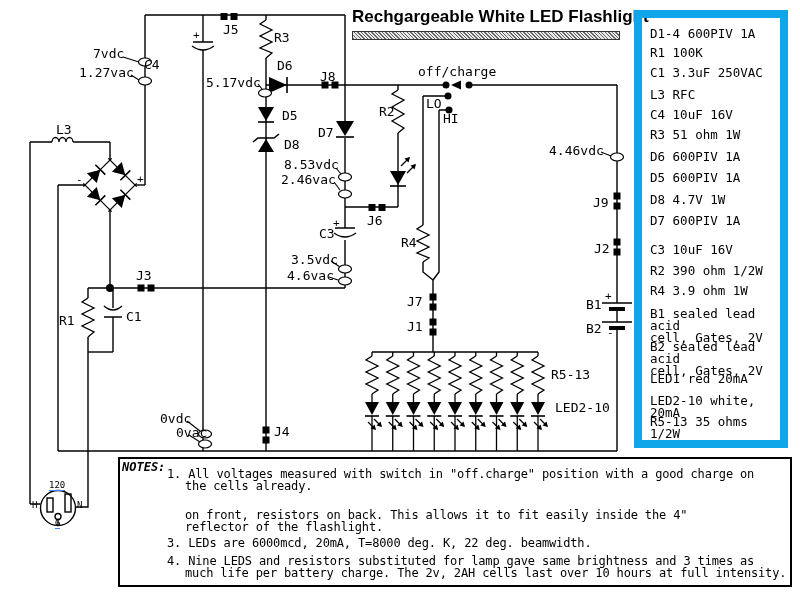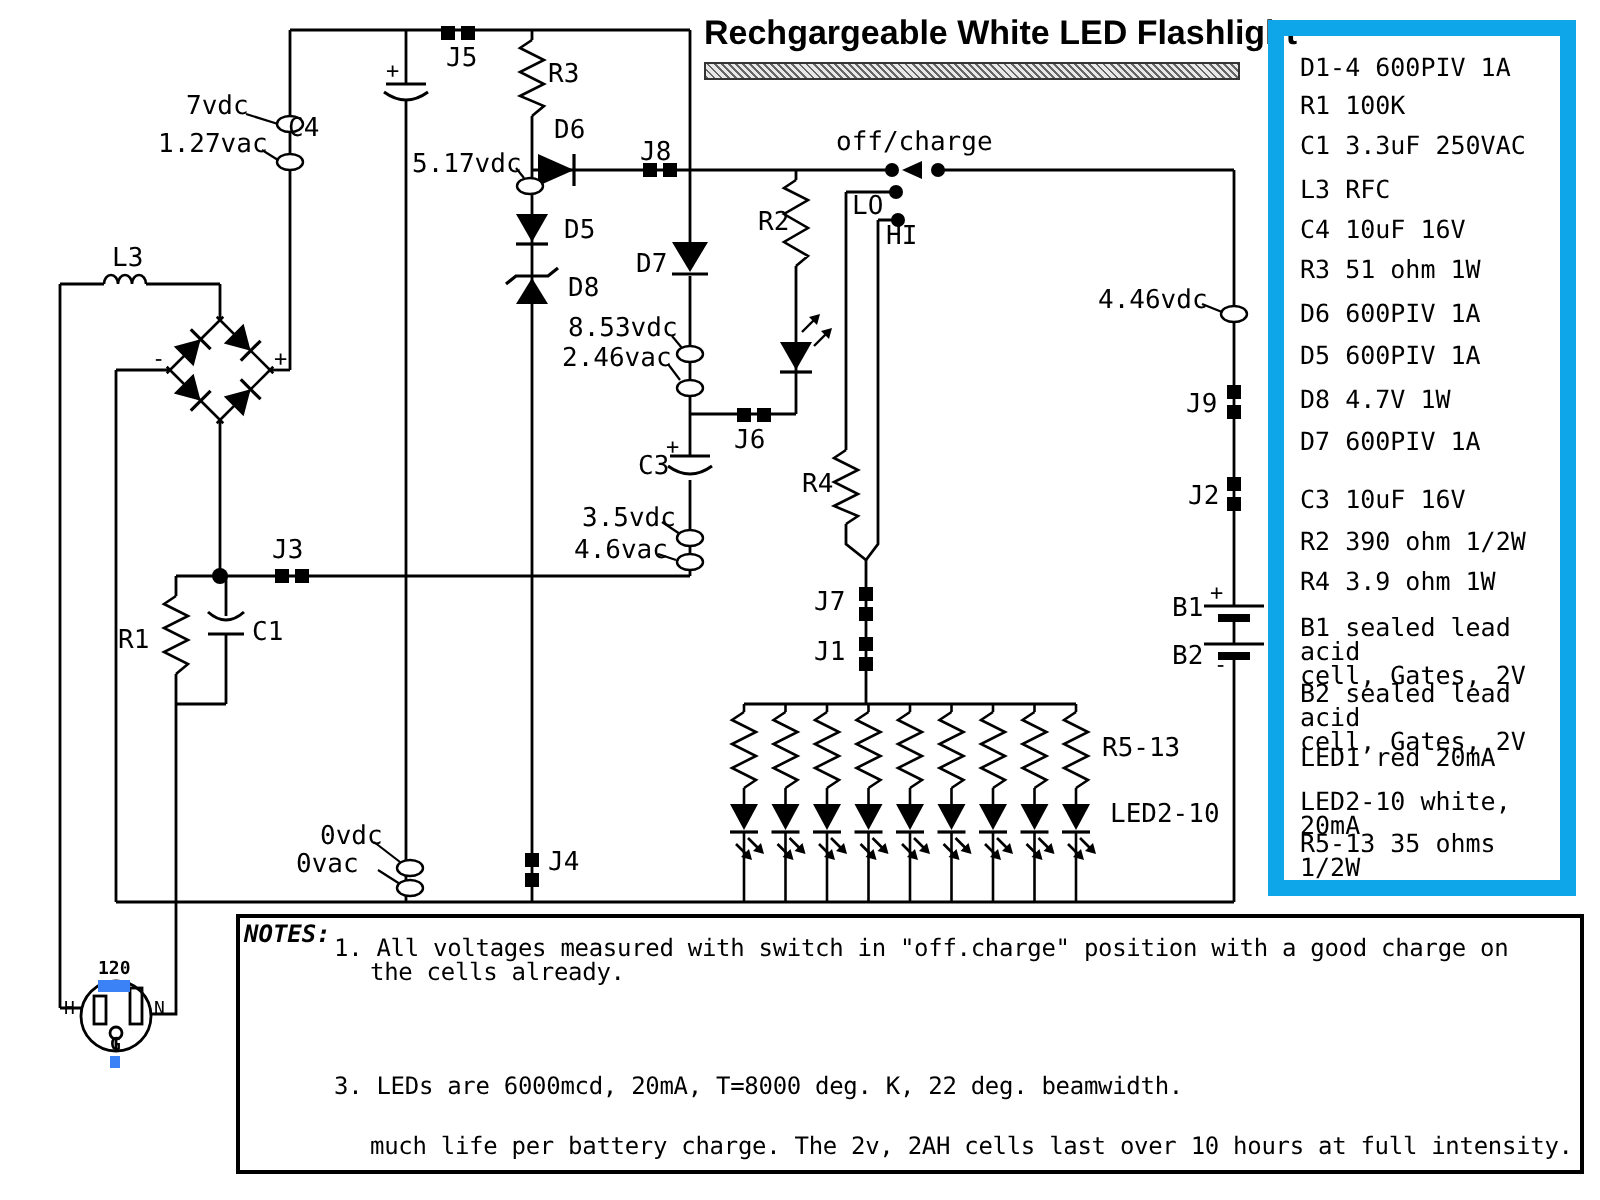"0vac" span.lbl { left: 148px -> 176px }
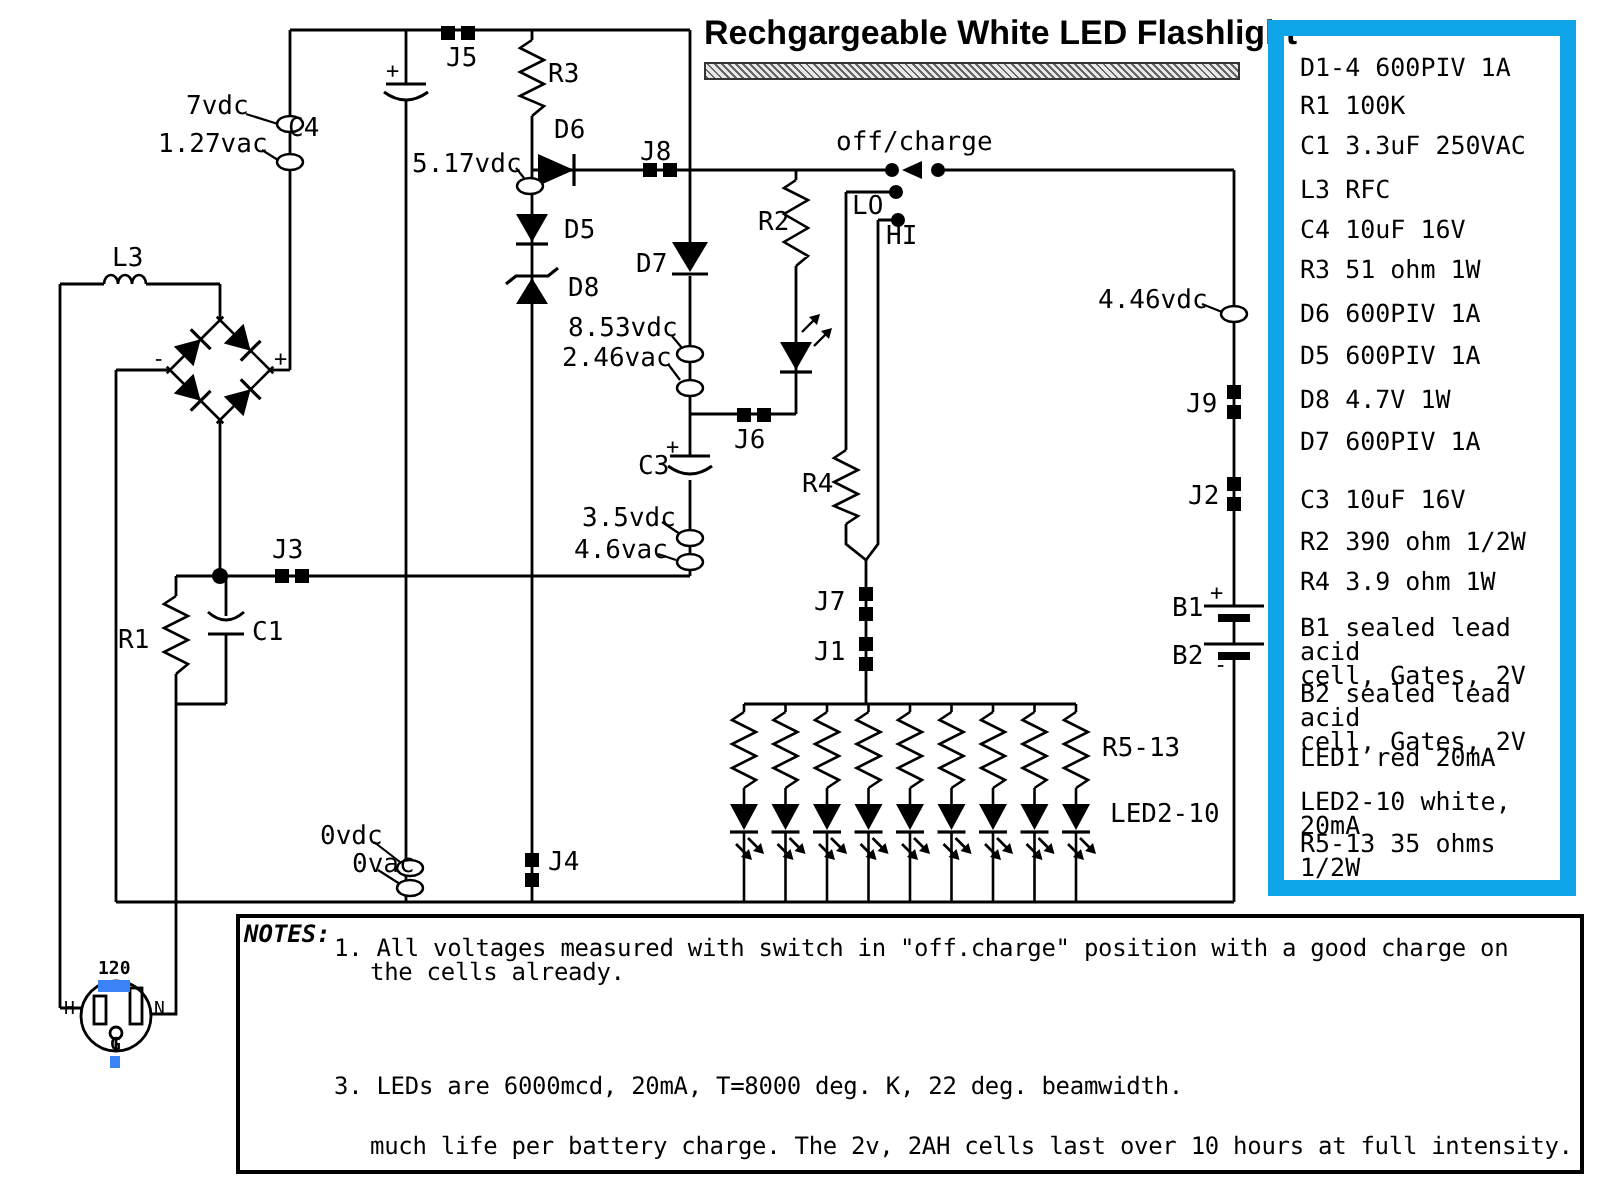"120" .und { border-bottom: 6px solid #3b82f6 -> 1px solid #3b82f6; font-weight: bold -> none }
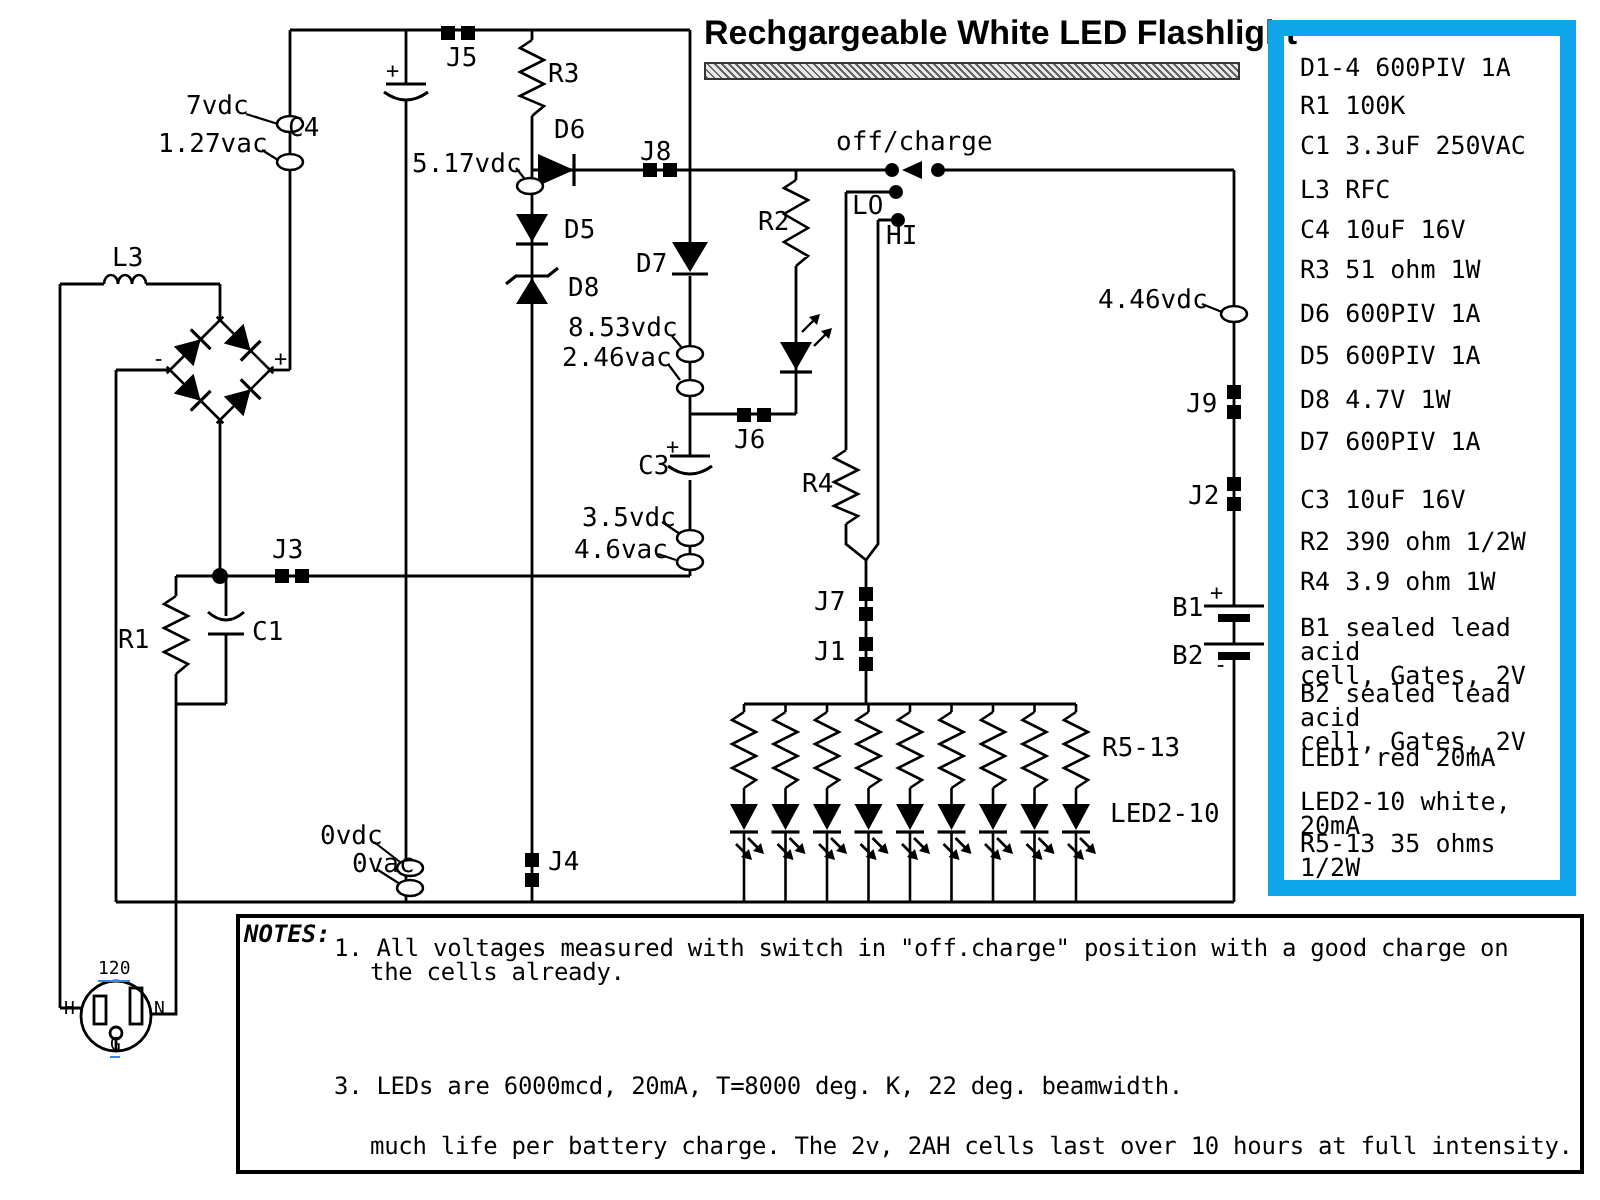"on front, resistors on back." span.note { html: none -> <span>on front, resistors on back. This allows it to fit easily inside the 4"</span> }
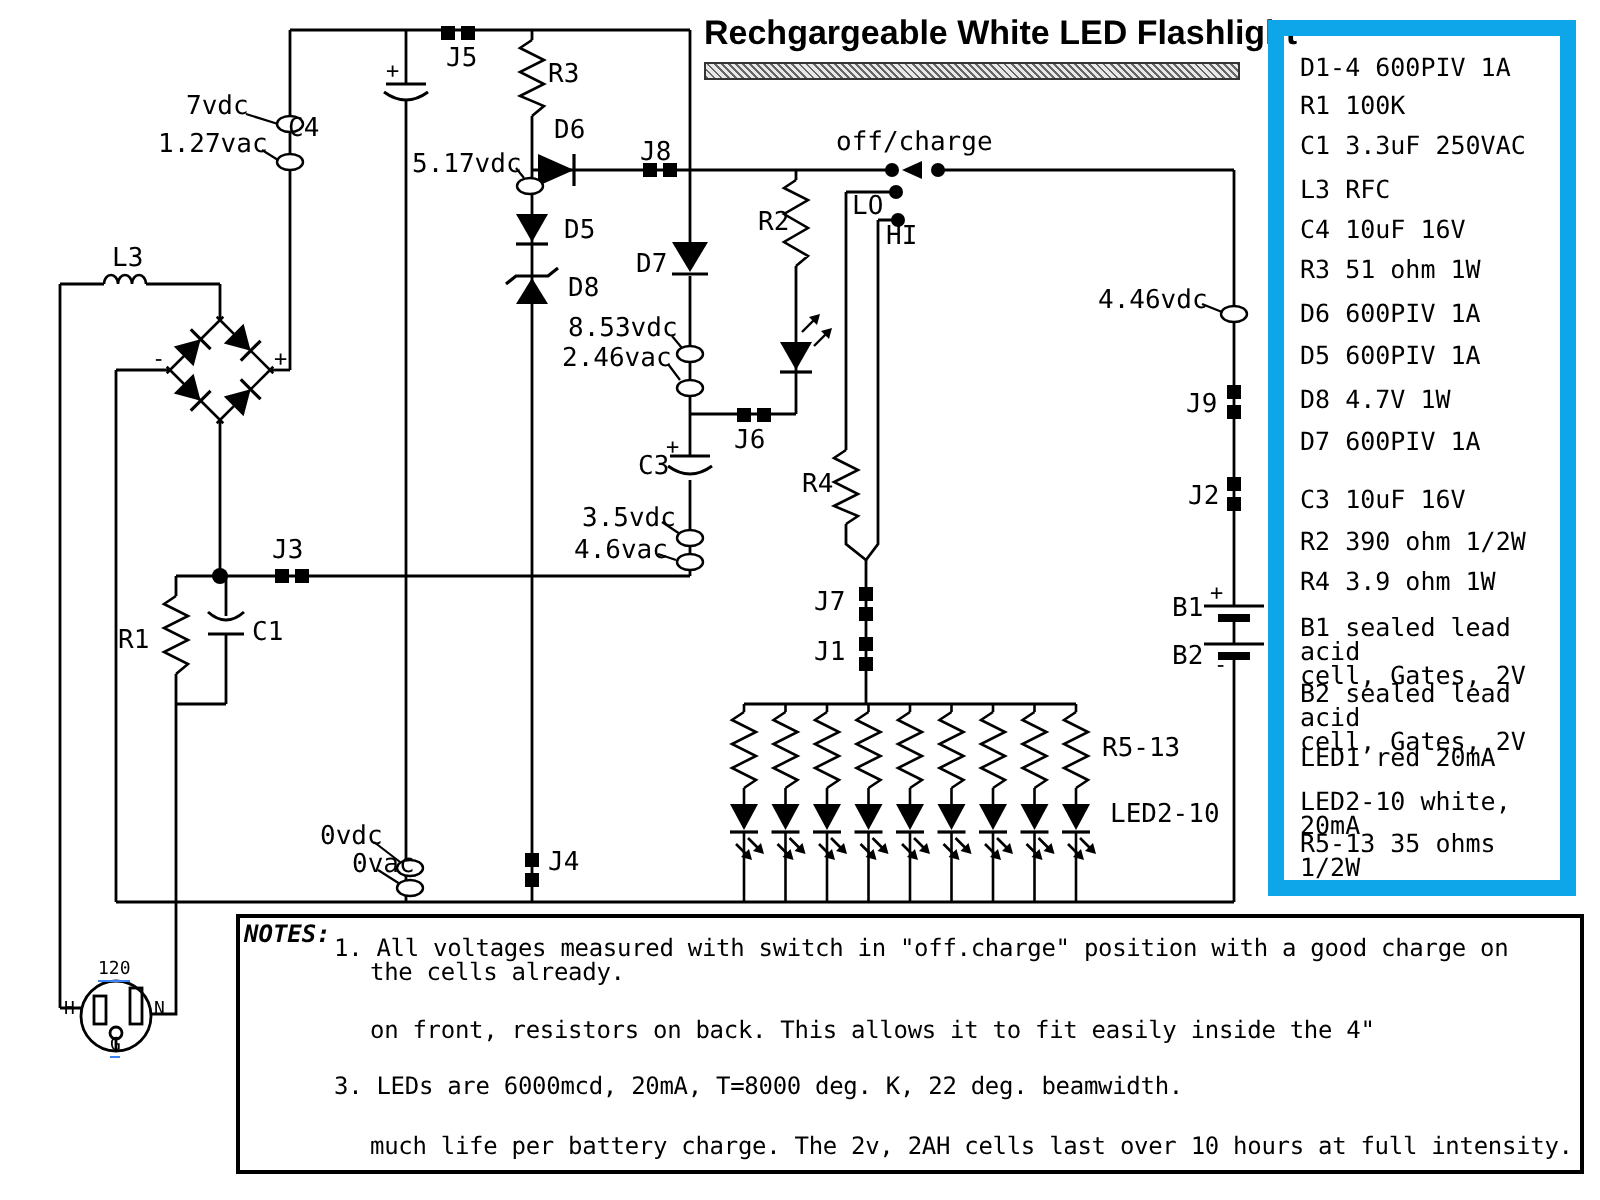"reflector of the flashlight." span.note { html: none -> <span>reflector of the flashlight.</span> }
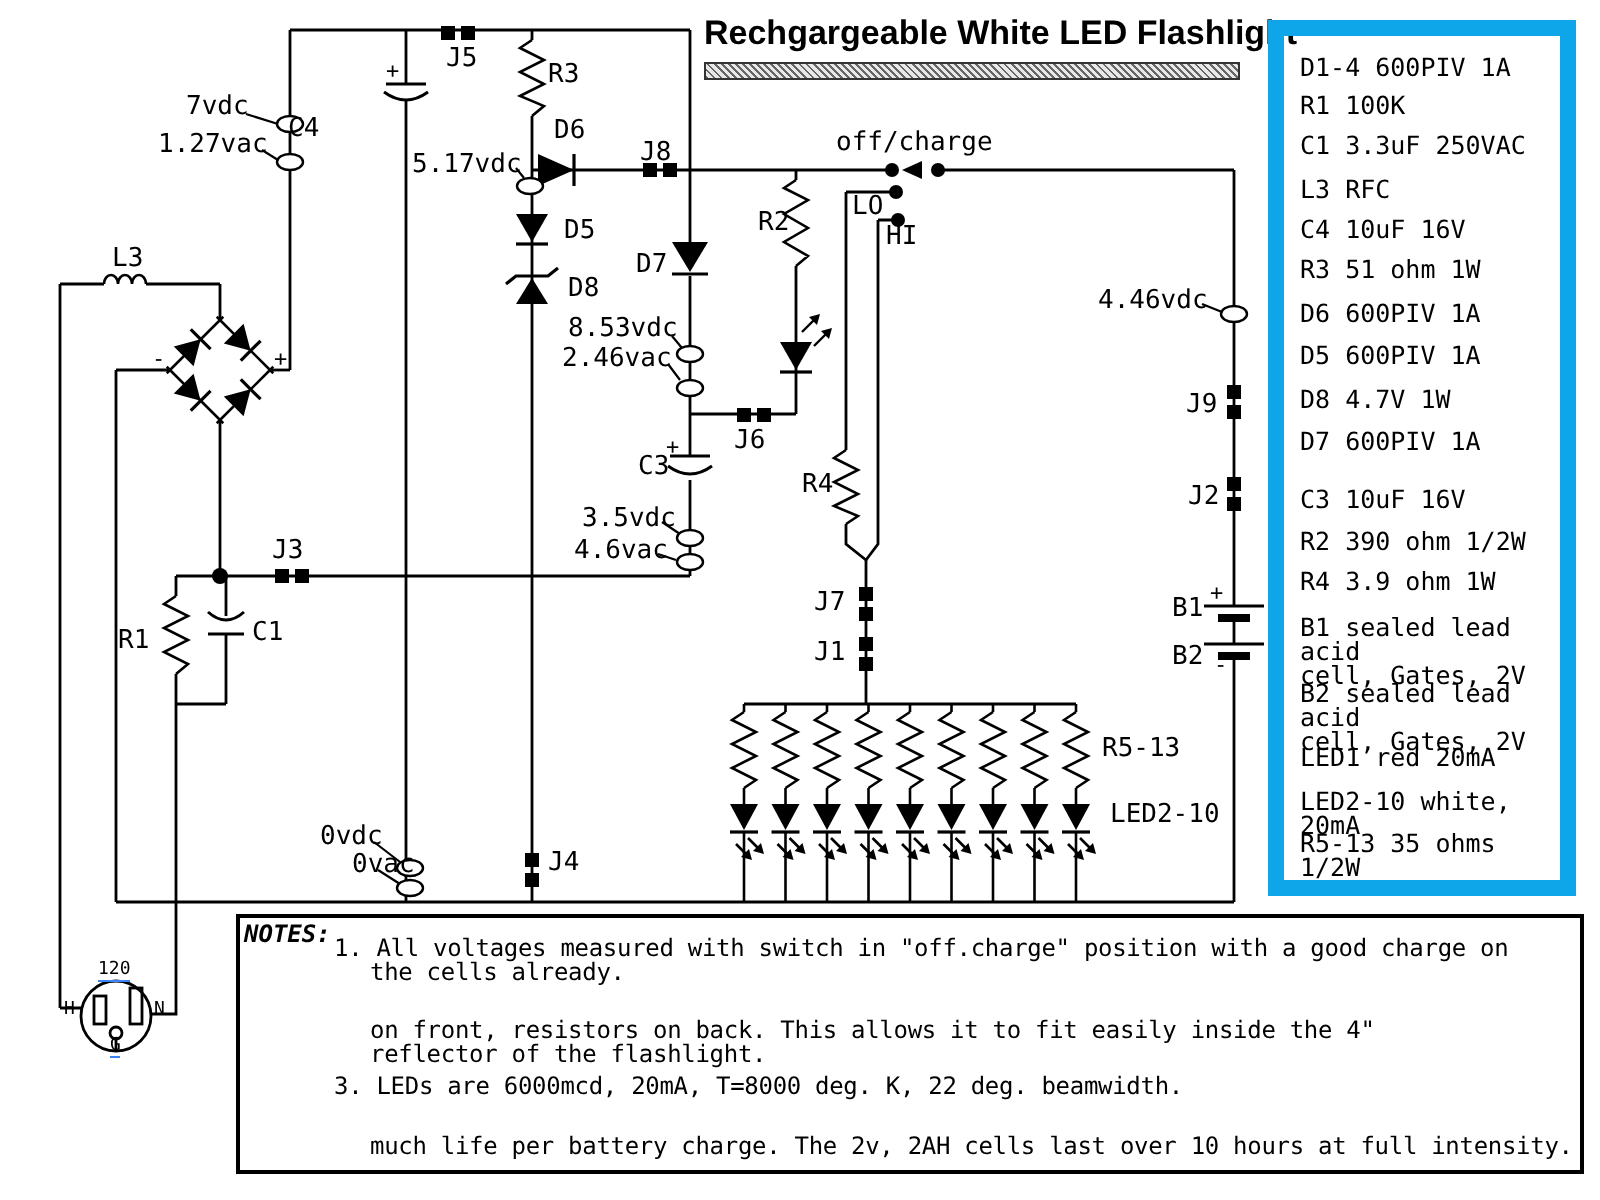"4. Nine LEDS and resistors" span.note { html: none -> <span>4. Nine LEDS and resistors substituted for lamp gave same brightness and 3 times as</span> }
